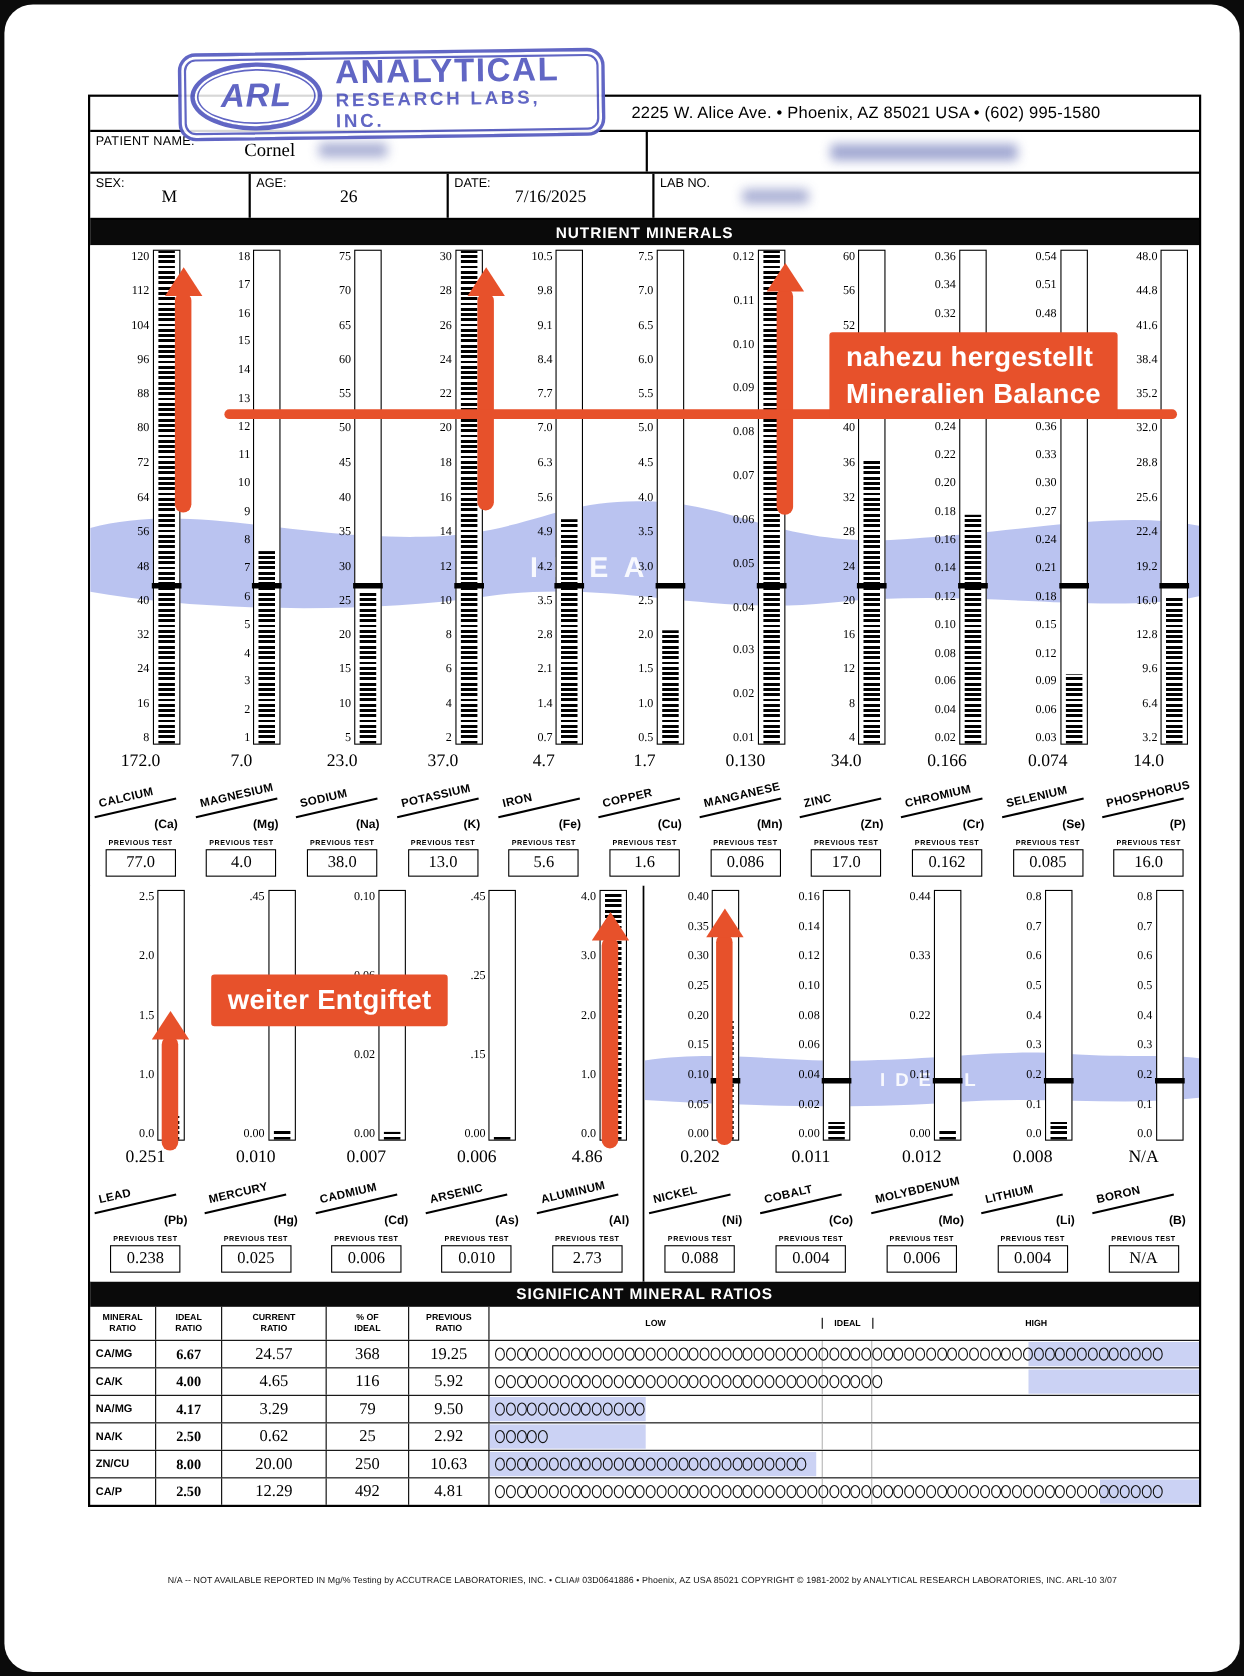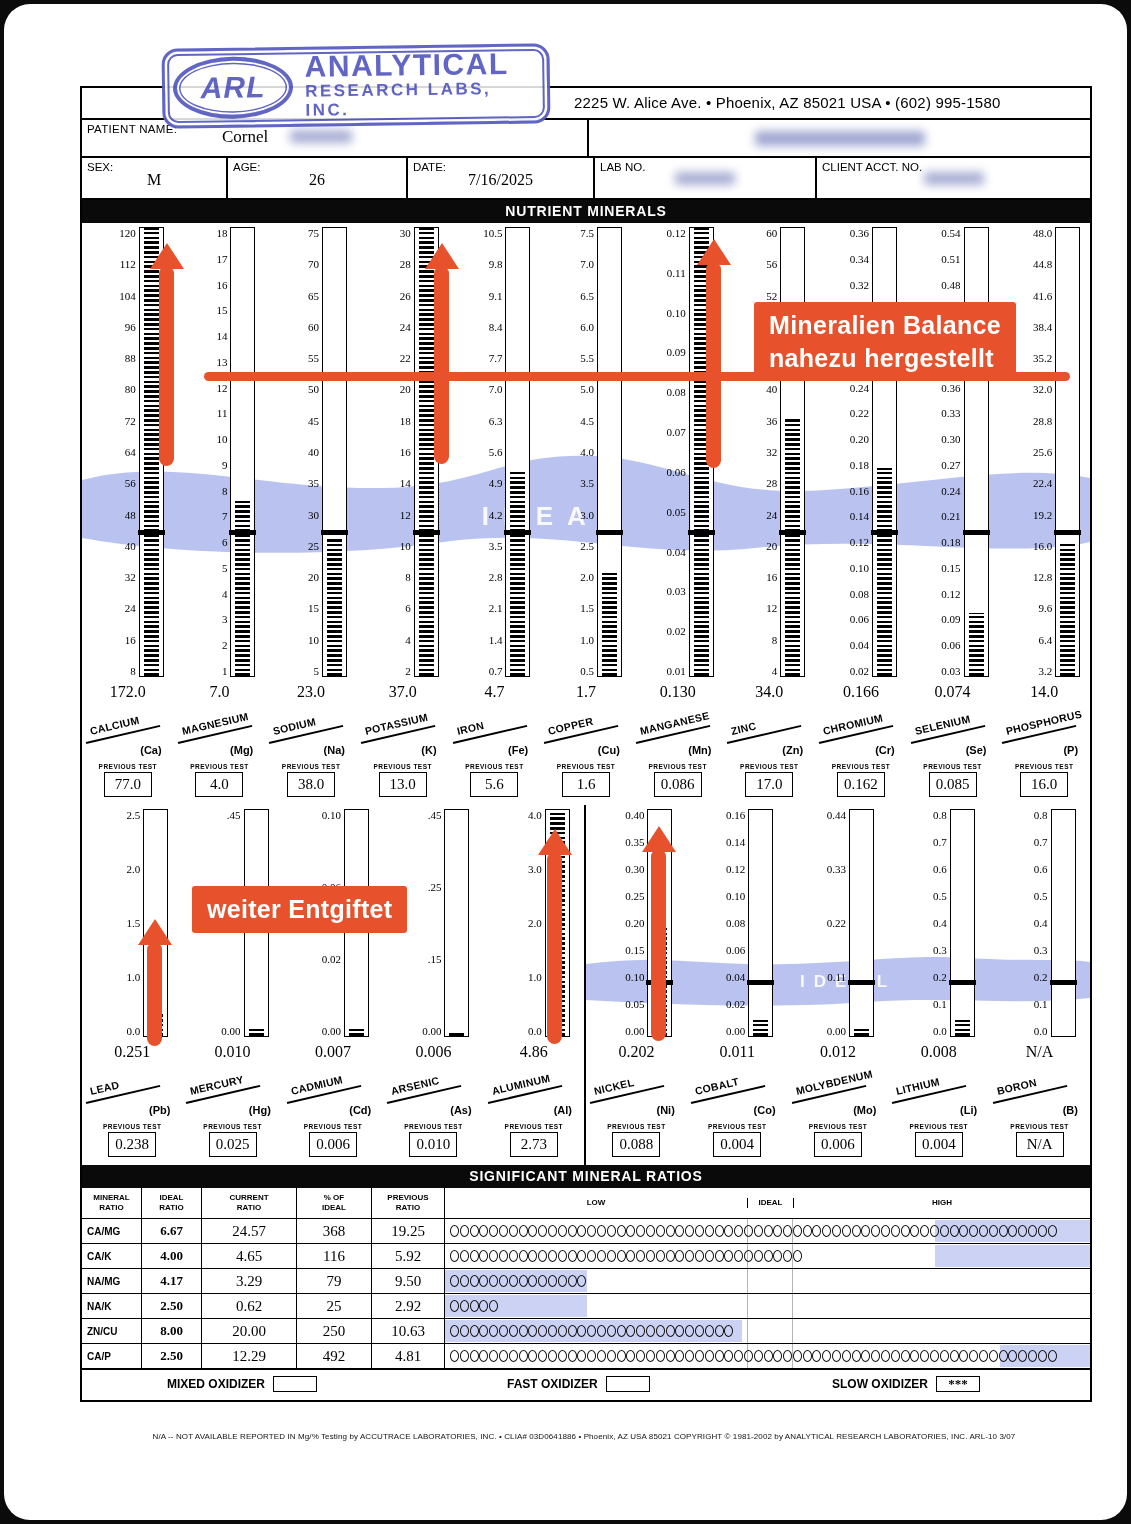"CLIENT ACCT. NO." div.icell { html: <div> <span>CLIENT ACCT. NO.</span> <span></span> </div> -> none }
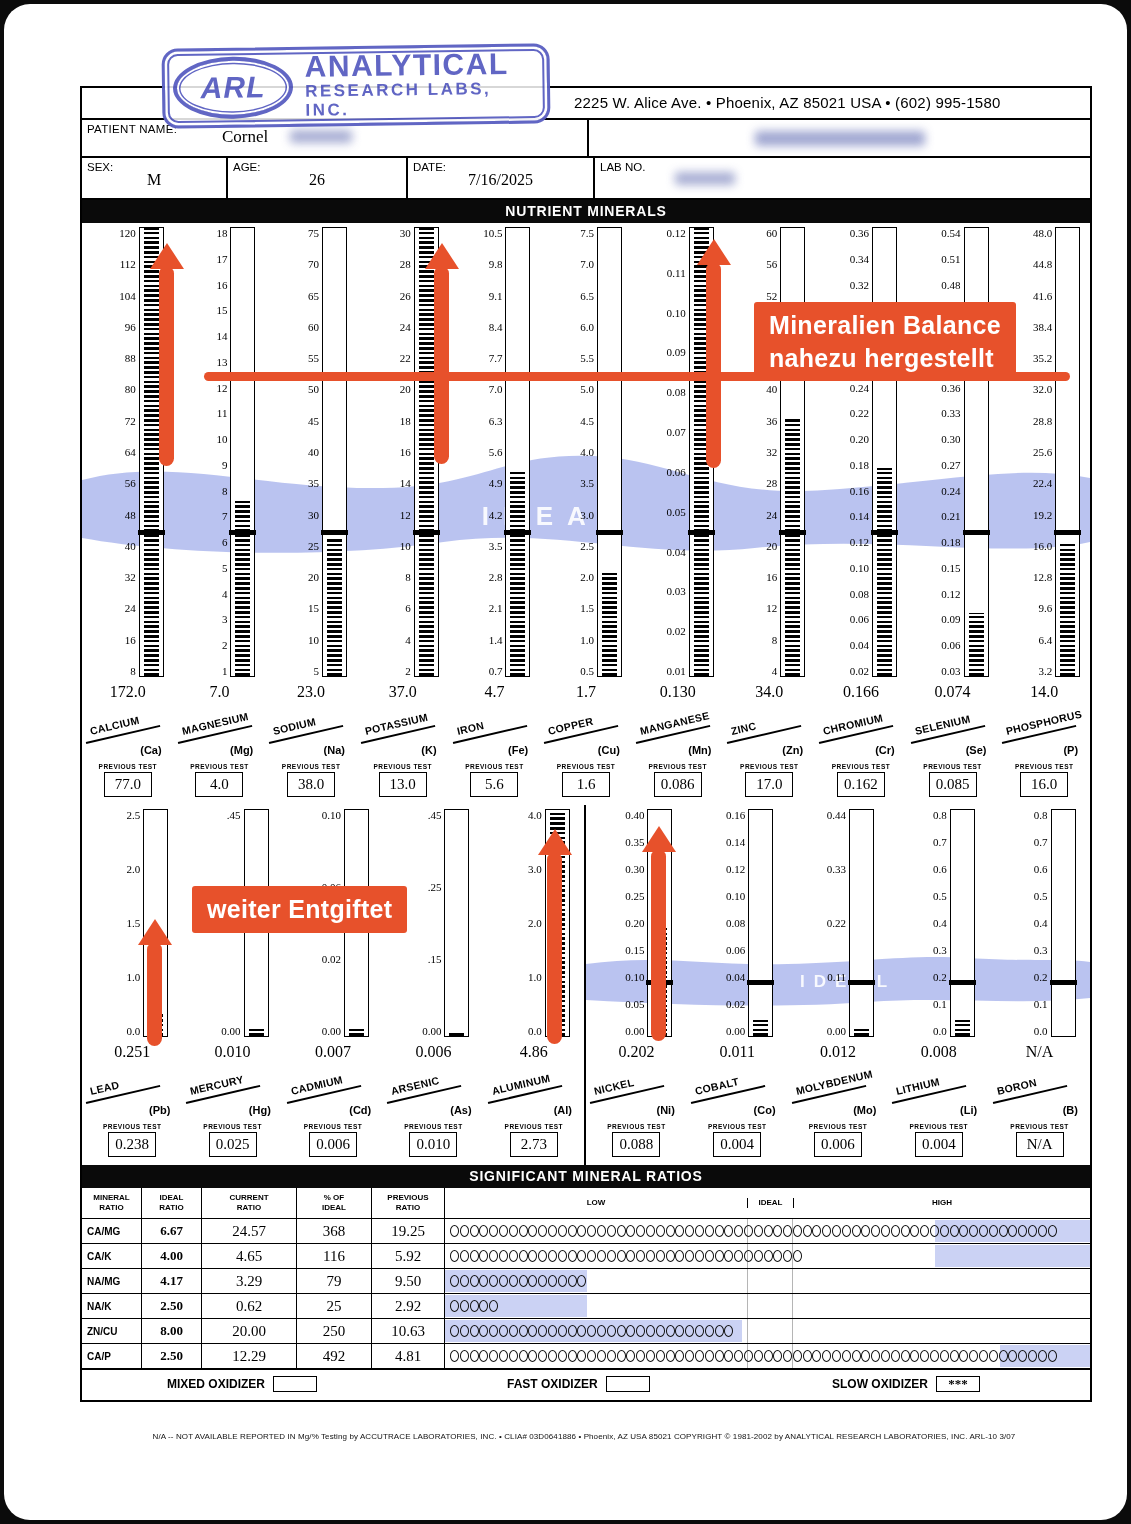"Mineralien Balance" div { order: before "nahezu hergestellt" -> after "nahezu hergestellt" }
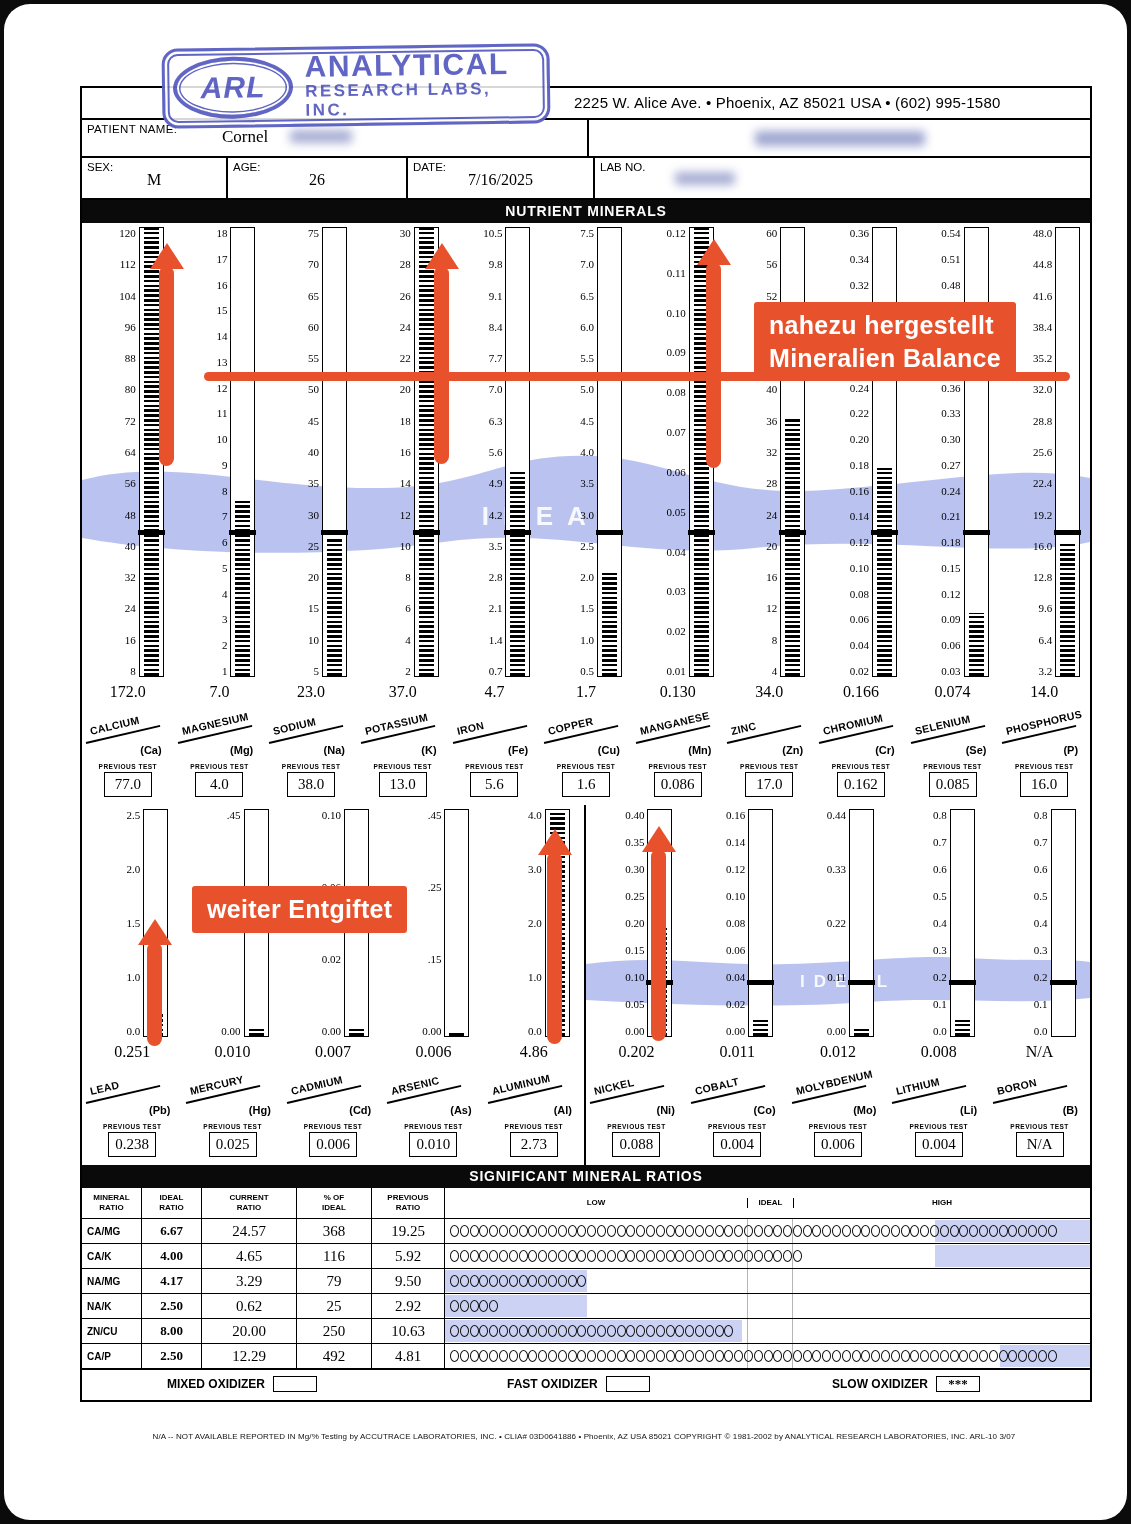"77.0" .prevbox { width: 48px -> 64px }
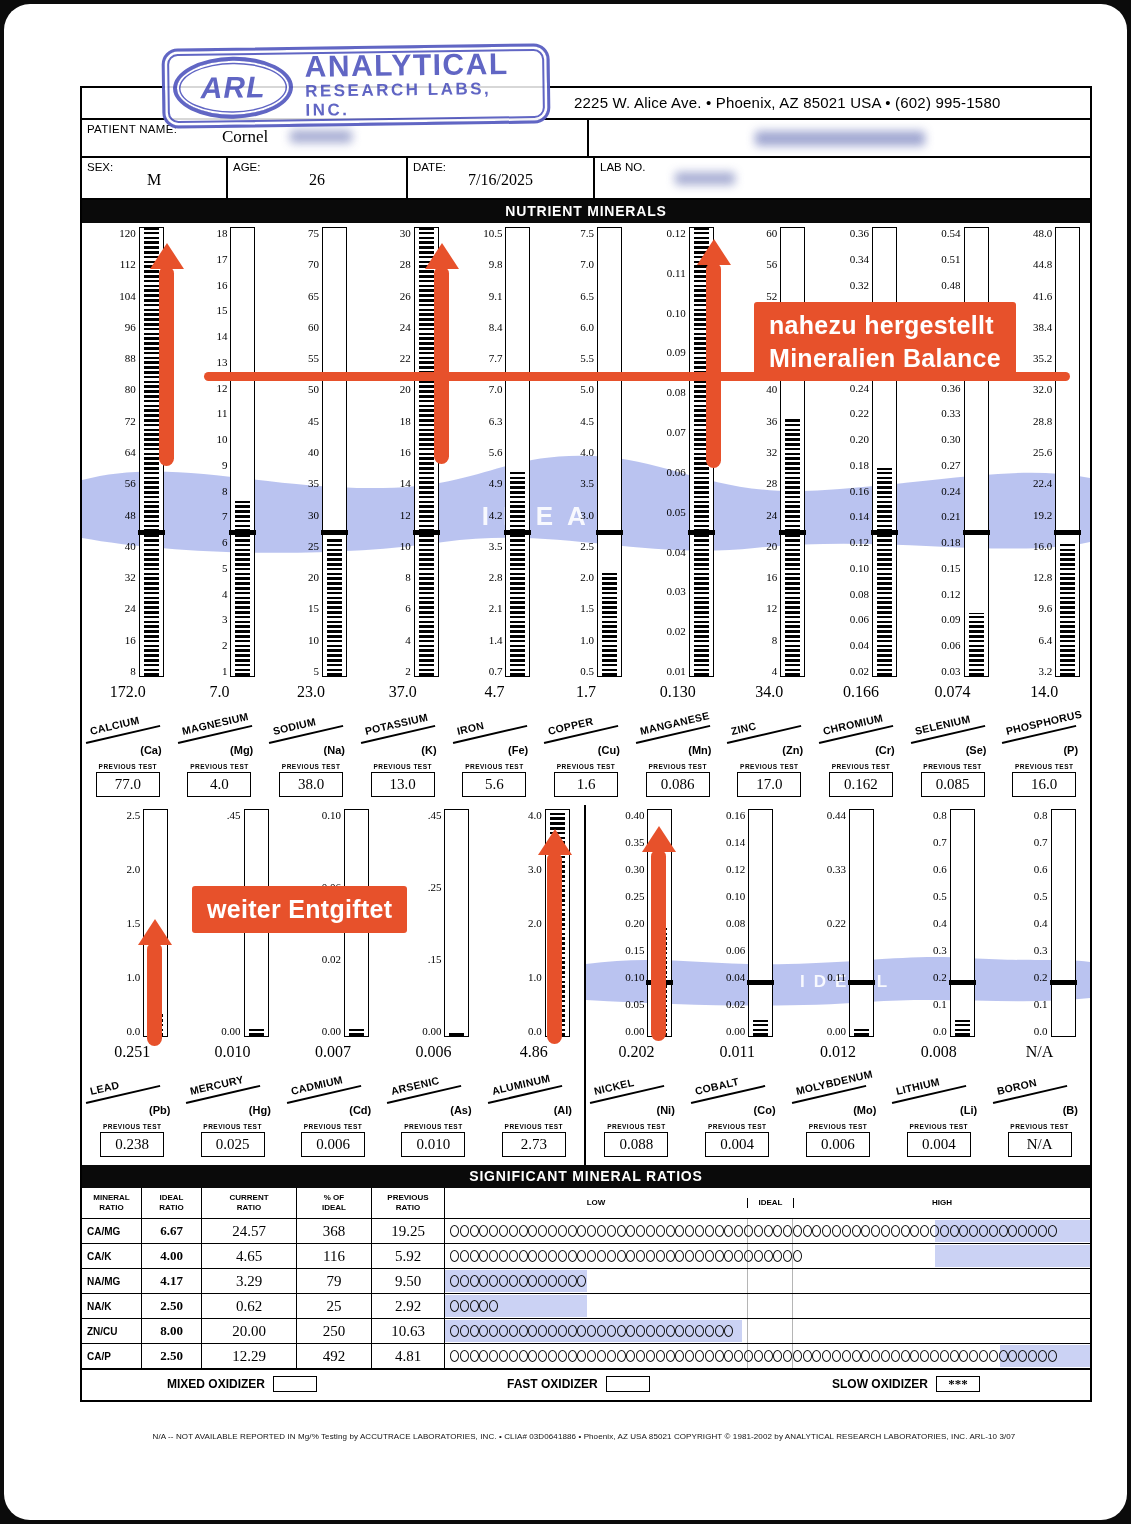"MIXED OXIDIZER" div.oxrow { html: <div> <div> <span>MIXED OXIDIZER</span> <span></span> </div> <div> <span>FAST OXIDIZER</span> <span></span> </div> <div> <span>SLOW OXIDIZER</span> <span>***</span> </div> </div> -> none }
